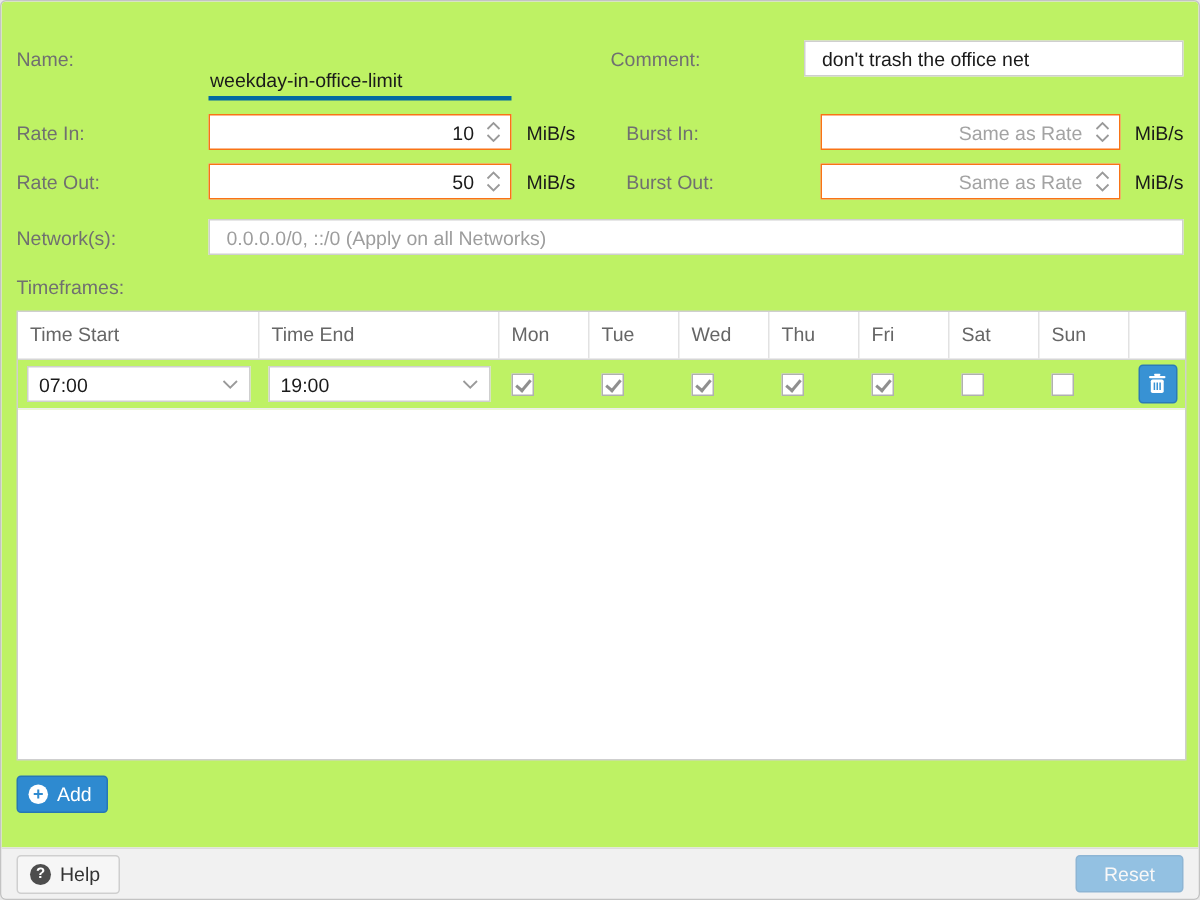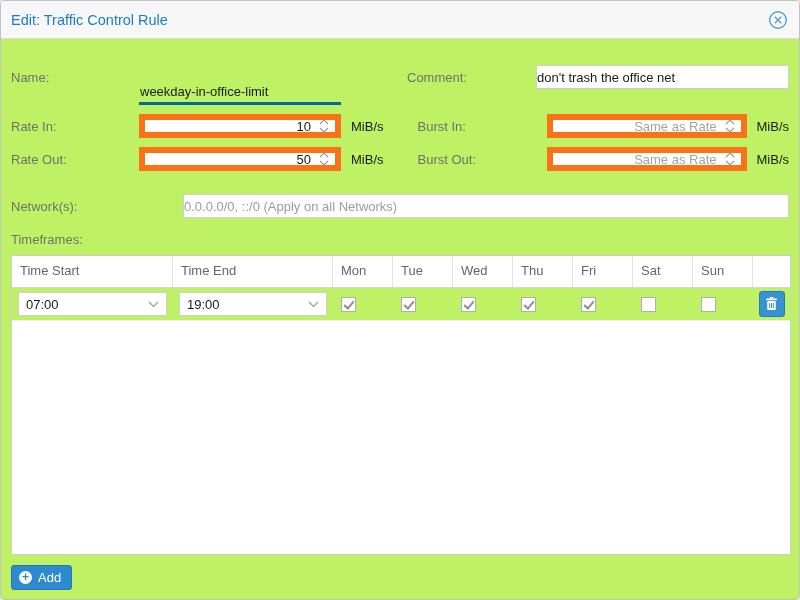"Edit: Traffic Control Rule" div.titlebar { html: <div> <span>Edit: Traffic Control Rule</span> <span> <svg> <circle></circle> <line></line> <line></line> </svg> </span> </div> -> none }
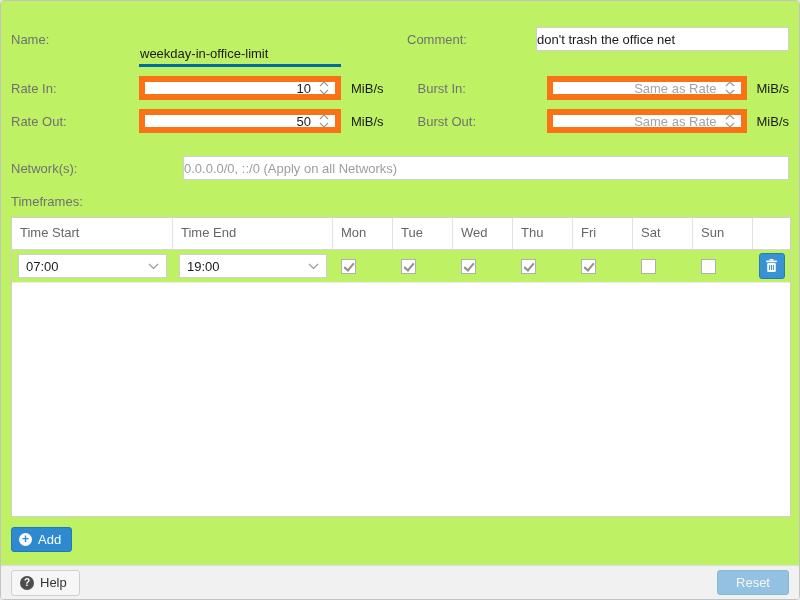"don't trash the office net" .text-input { padding: 0 0 -> 0 11px }
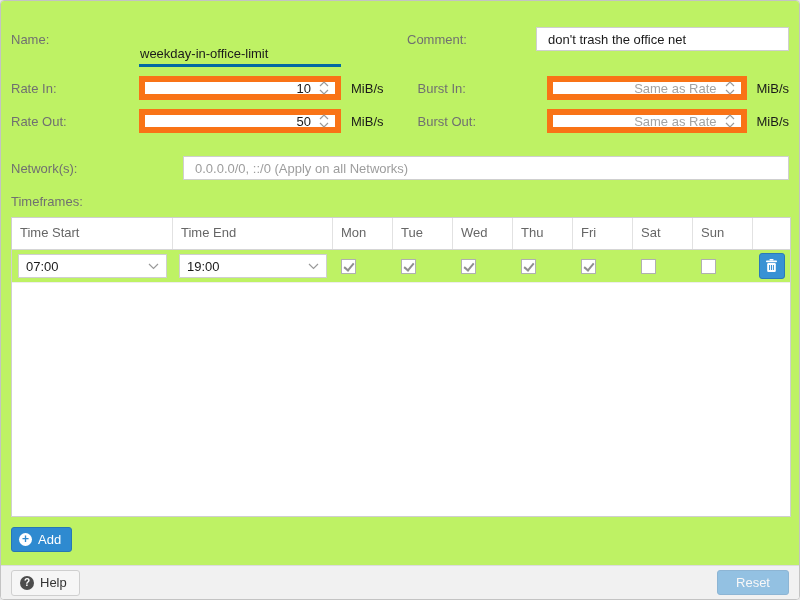"10" .spinner { border: 6px solid #f97316 -> 1px solid #f97316 }
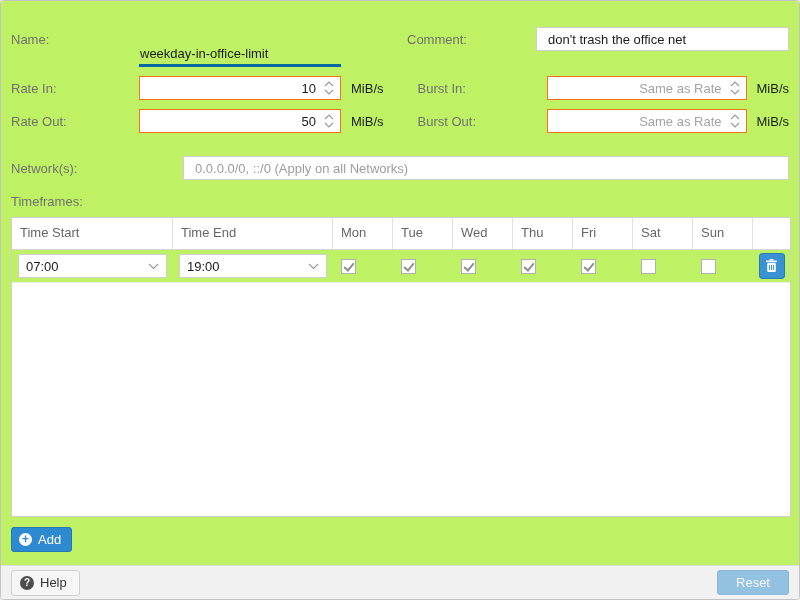"Network(s):" div.form-row { gap: 44px -> none; margin-top: 23px -> 13px }
